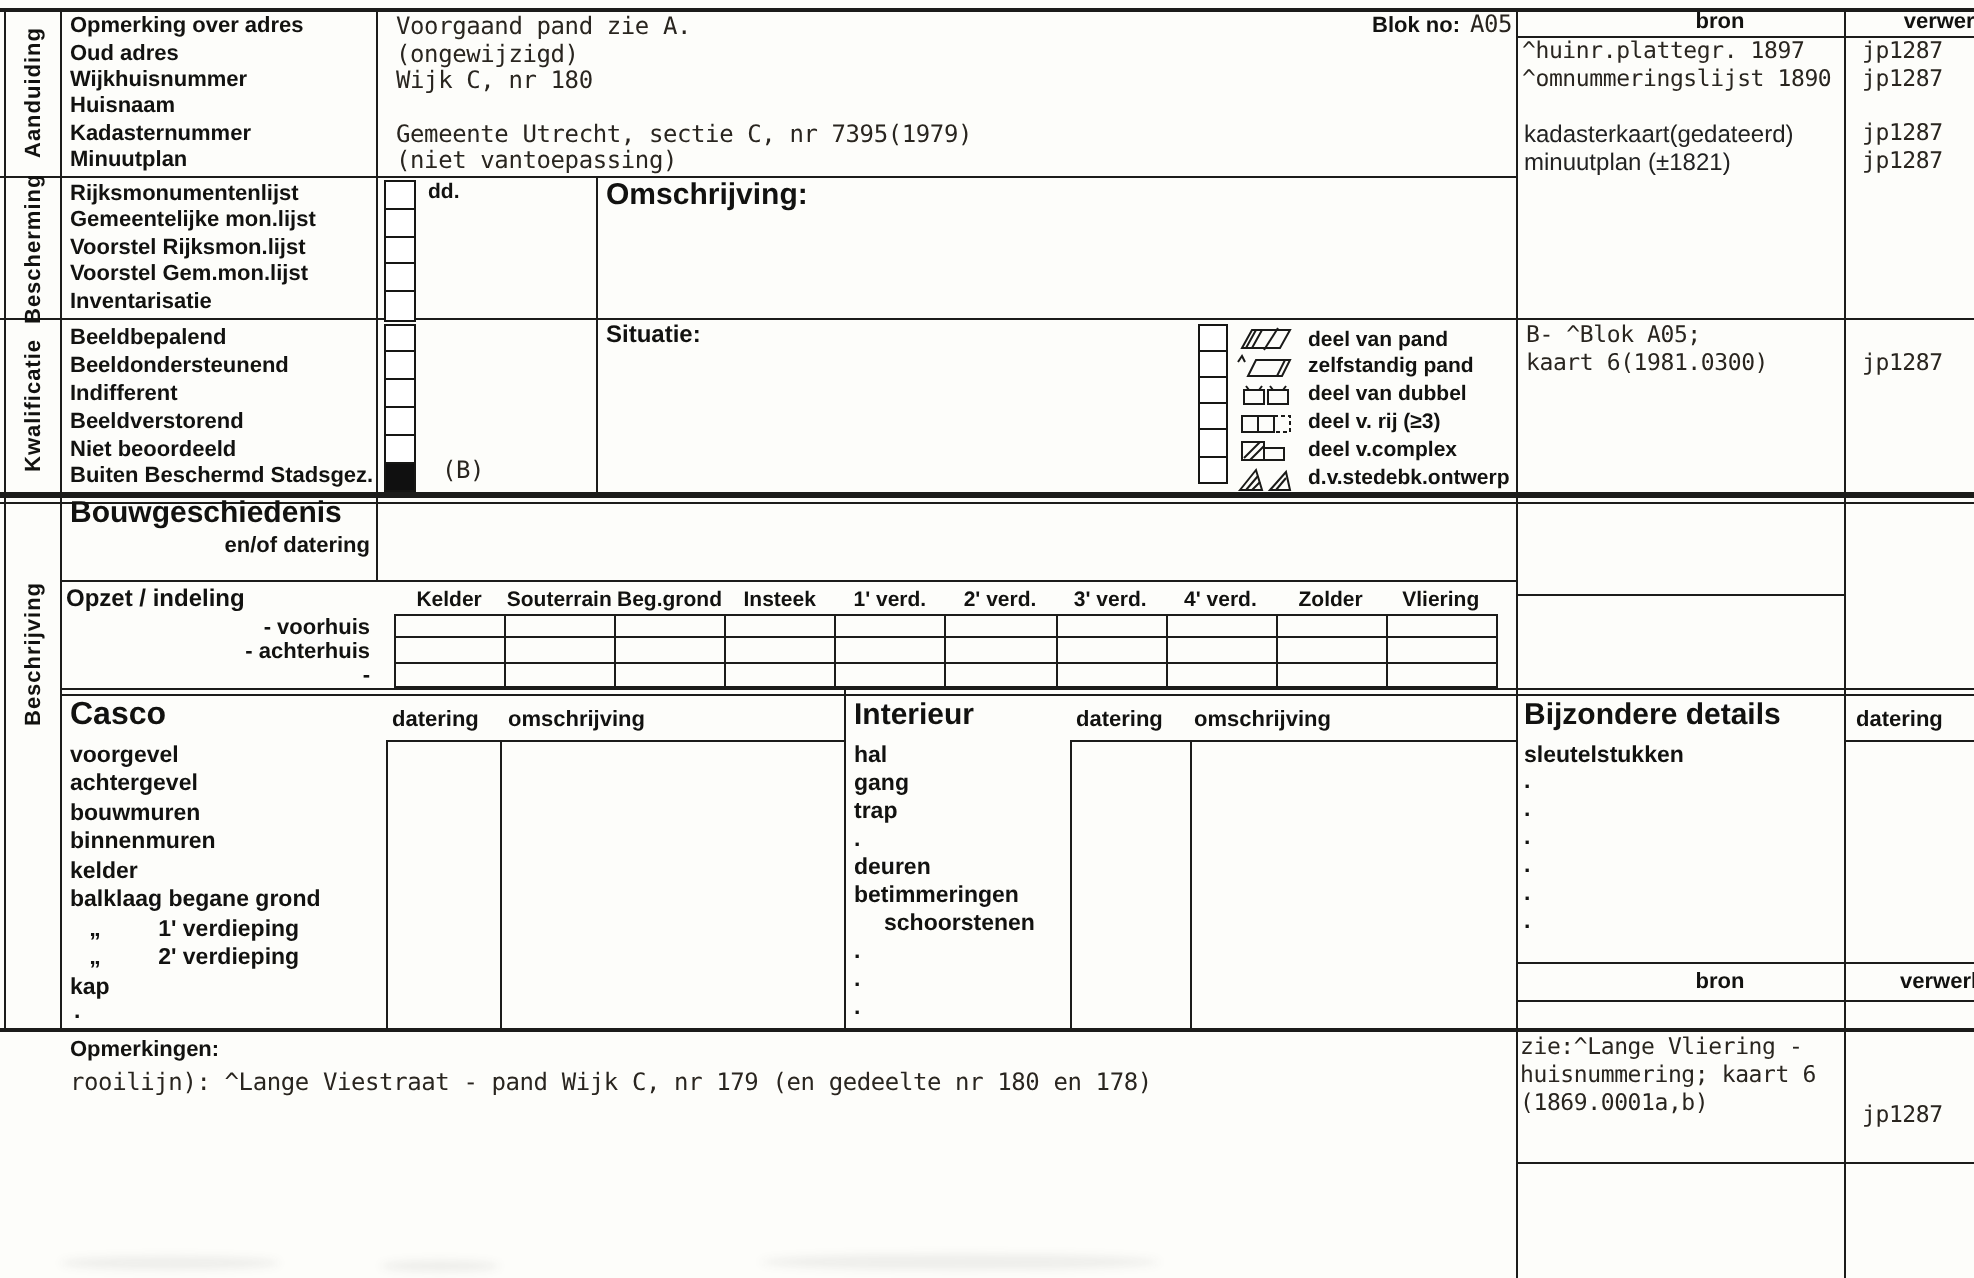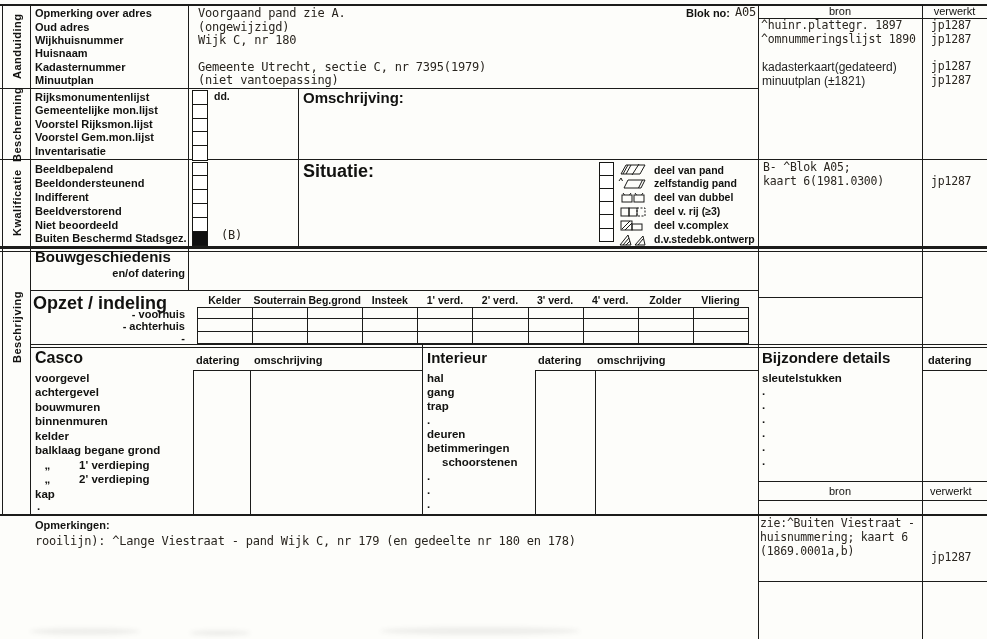"bron" .reg { font-weight: 400 -> 700; padding-left: none -> 20px }
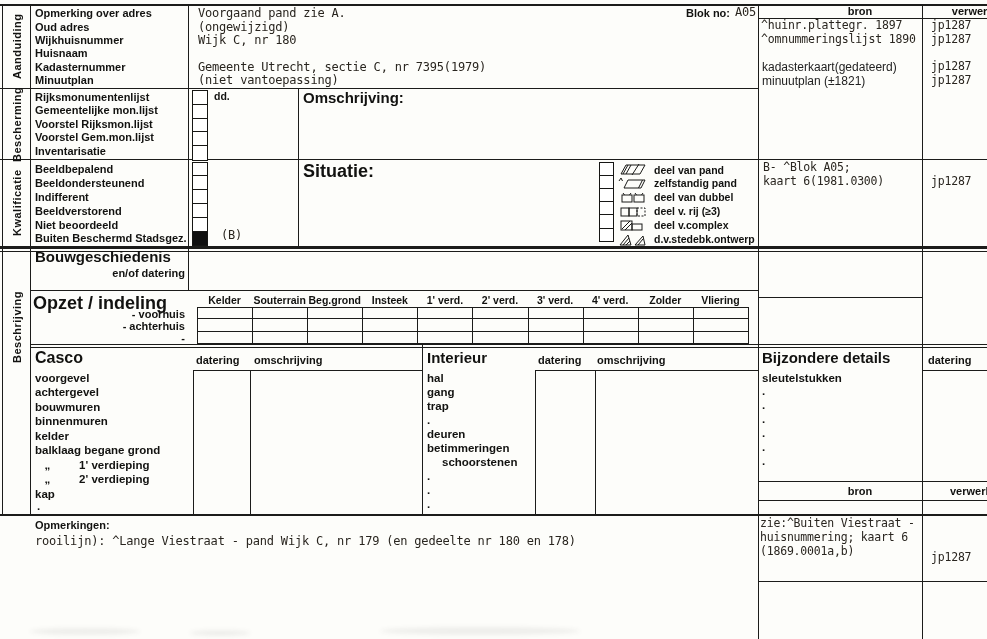"Situatie:" .t14 { font-size: 18px -> 12px }
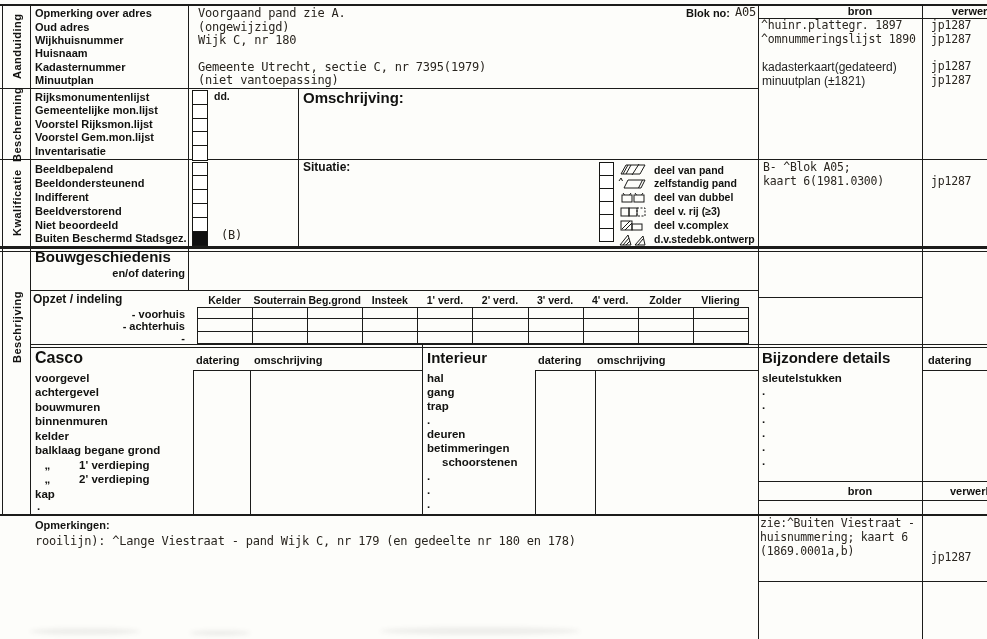"zie:^Buiten Viestraat -" div.tw { text: Buiten Viestraat -> Lange Vliering }
